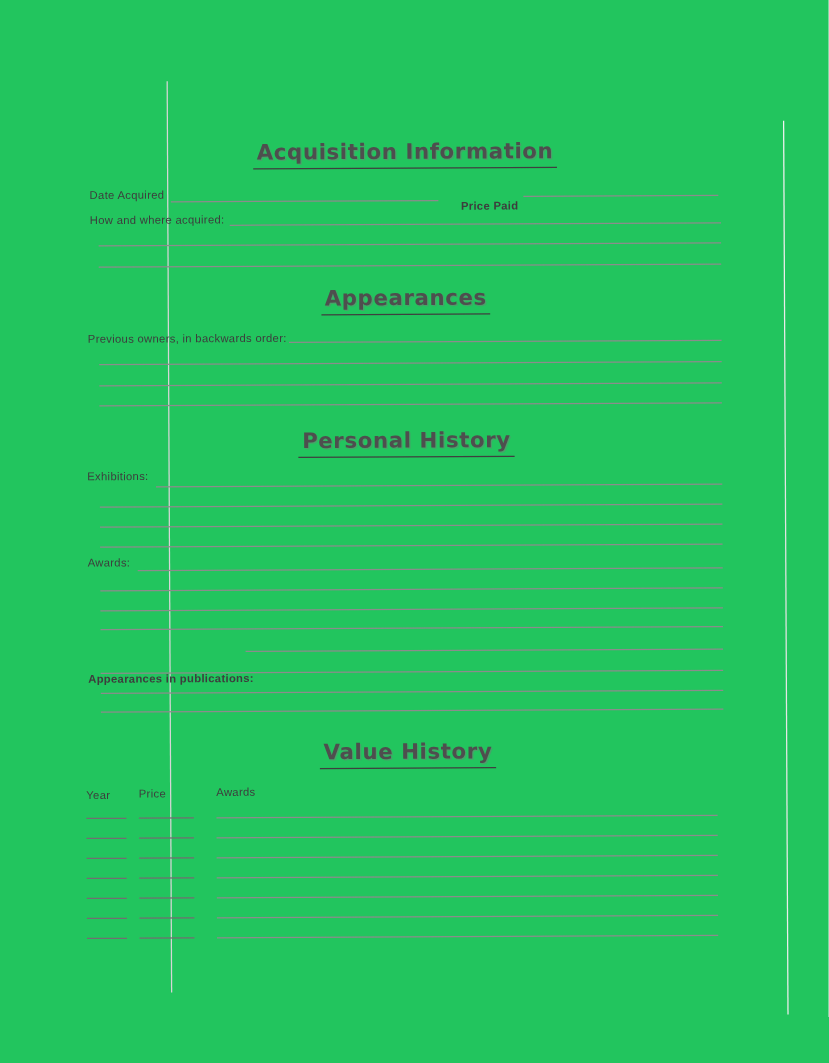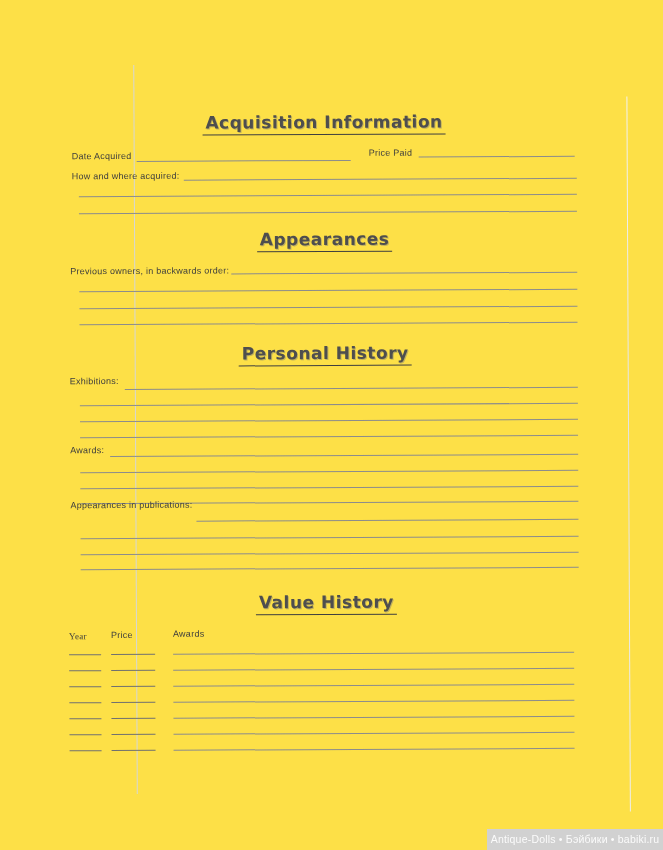"Acquisition Information" .page { background: #fde047 -> #22c55e }
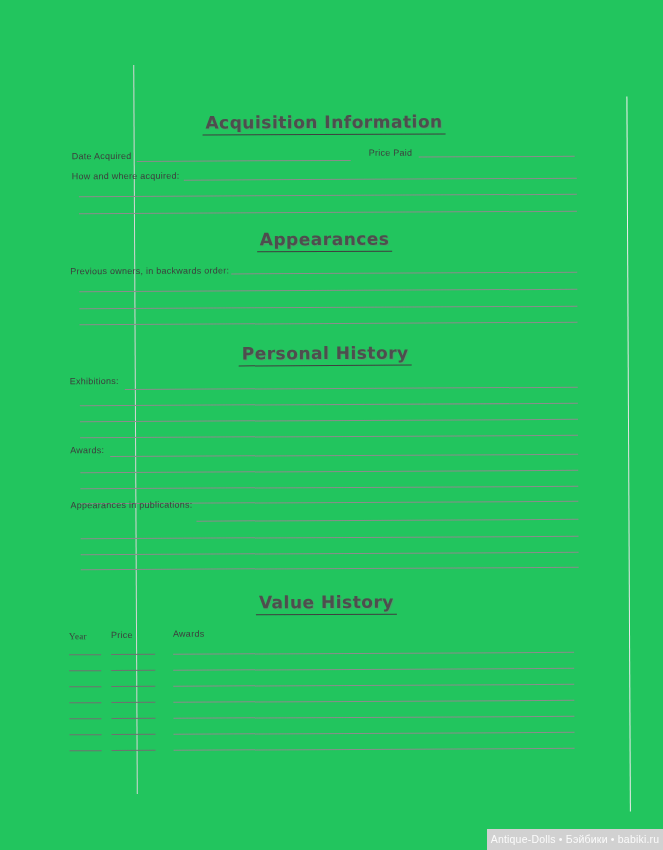"Price Paid" span.lbl { font-weight: none -> bold; top: 148px -> 160px }
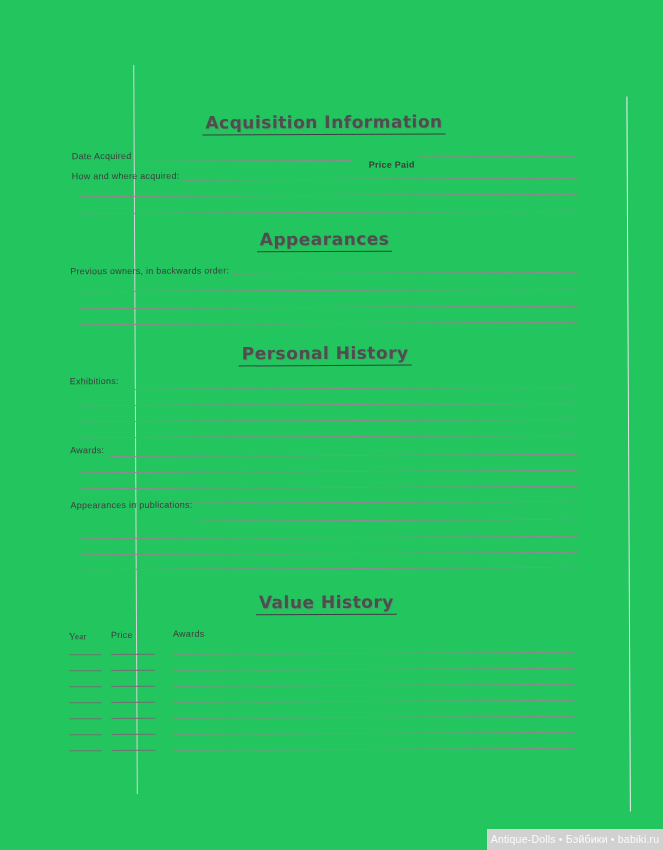"Appearances in publications:" span.lbl { font-weight: none -> bold; top: 499px -> 537px }
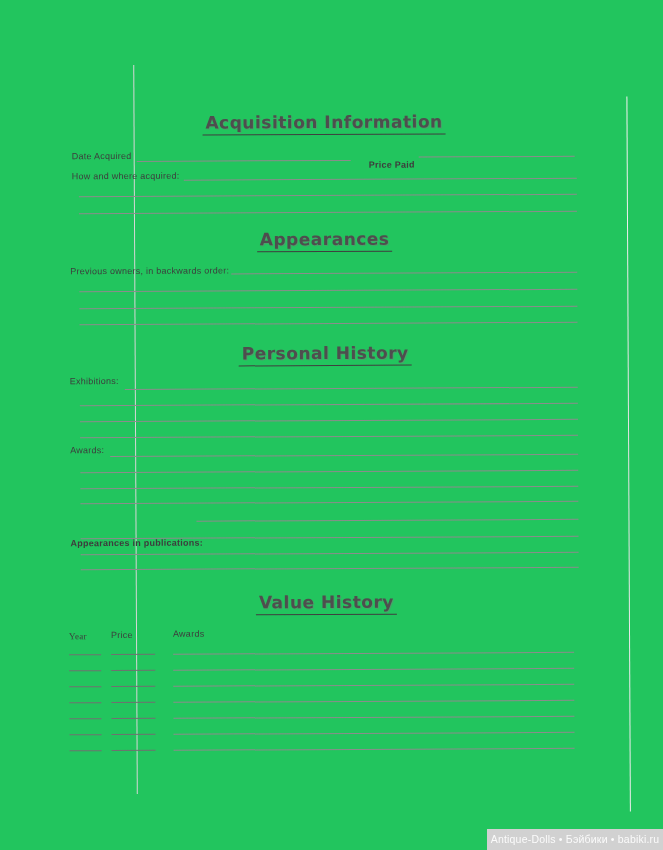"Year" span.lbl { font-family: Liberation Serif, serif -> none }
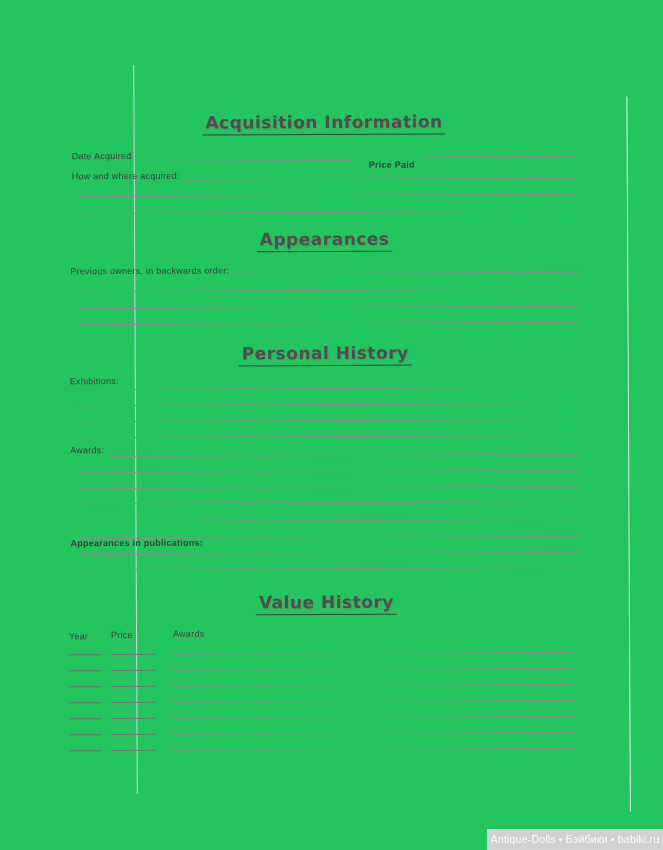"Antique-Dolls • Бэйбики • babiki.ru" div.watermark { html: <div>Antique-Dolls • Бэйбики • babiki.ru</div> -> none }
